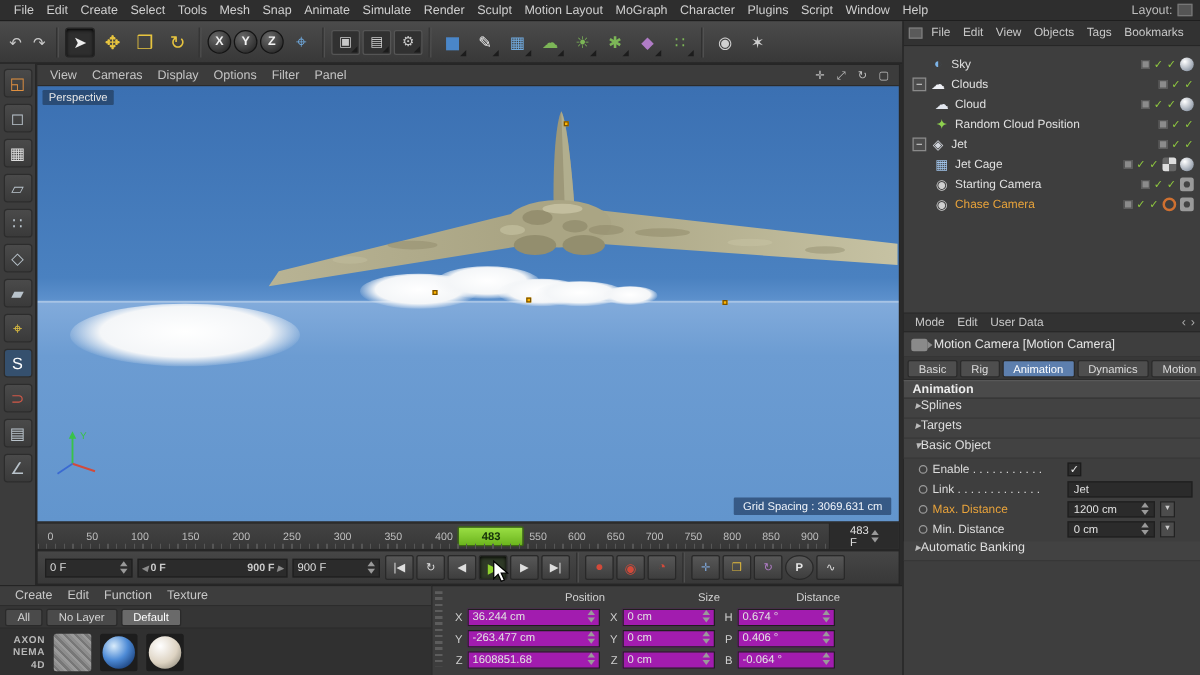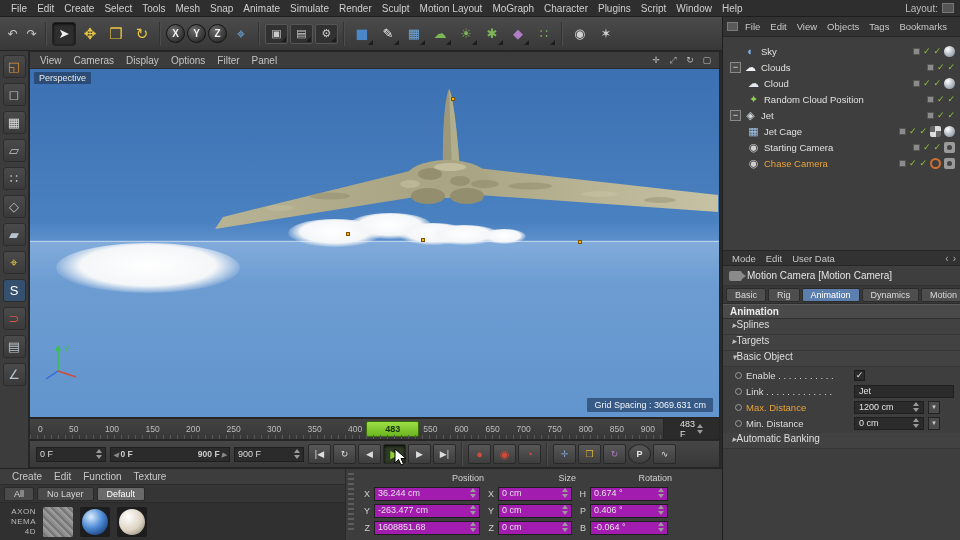"Rotation" span.ch-rot { text: Rotation -> Distance }
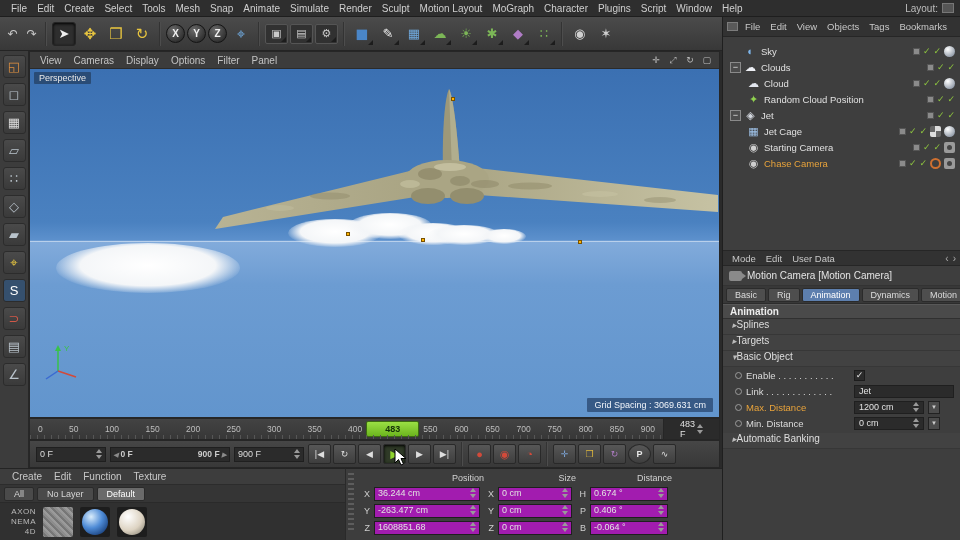"AXON" .brand { font-weight: normal -> bold }
